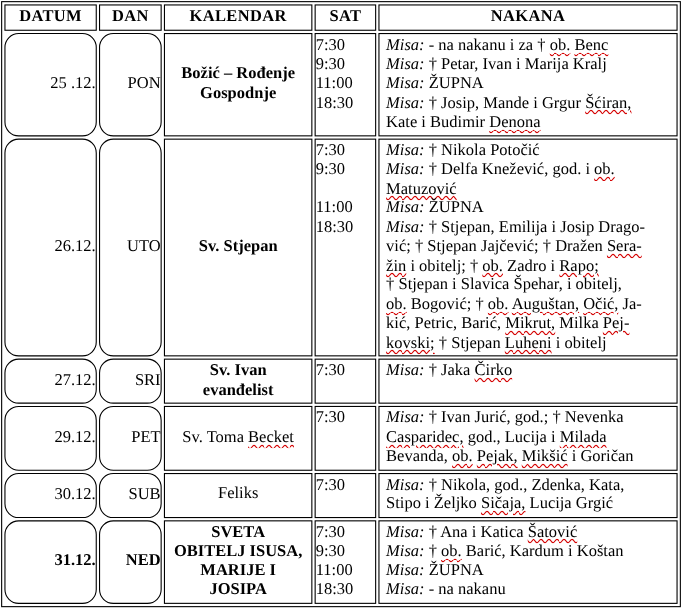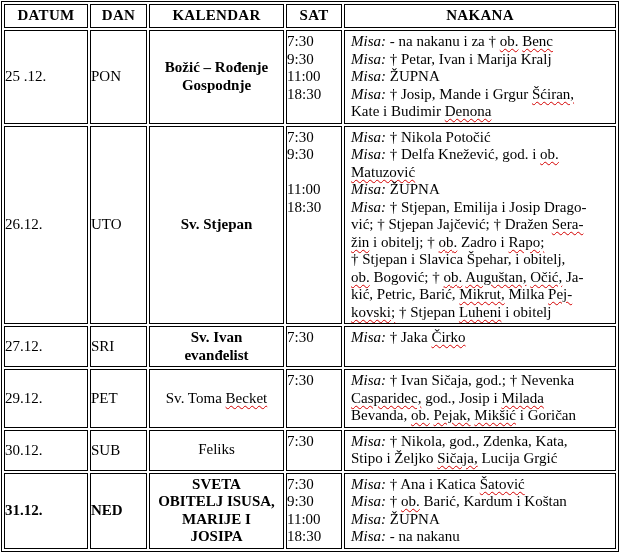"25 .12." td.c-datum, td.c-dan { border-radius: none -> 13px; text-align: left -> right }
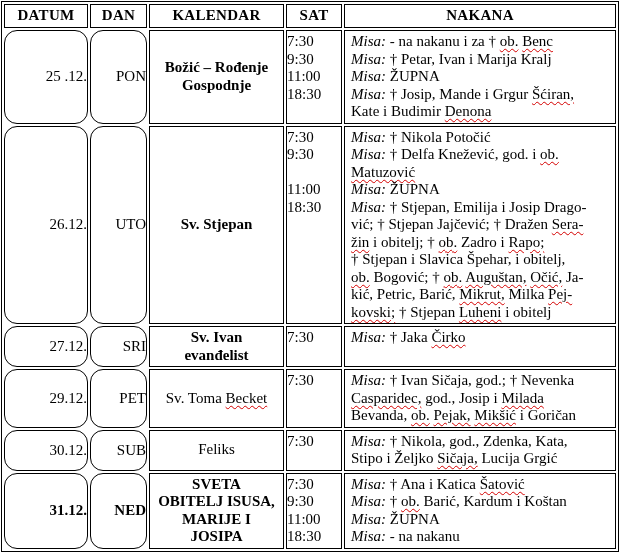"† Ivan Sičaja, god.; †" span { text: Sičaja -> Jurić }
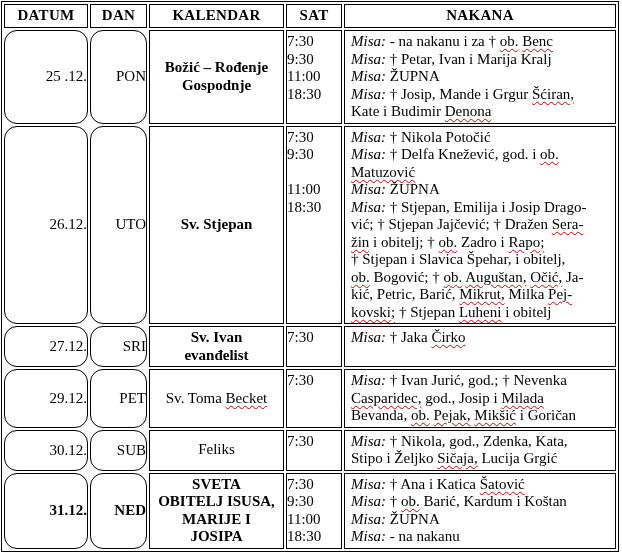"god., Josip i" span { text: Josip -> Lucija }
